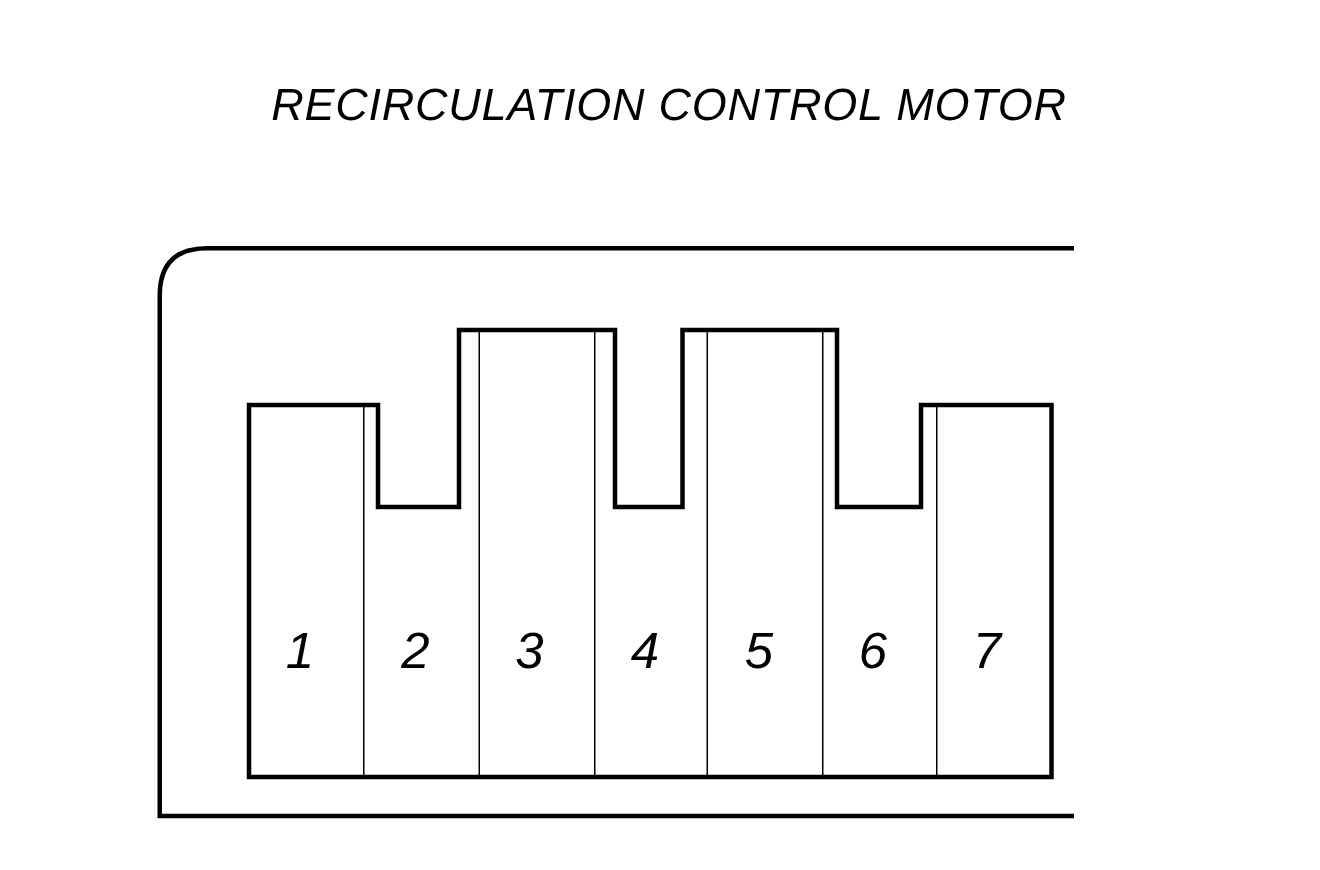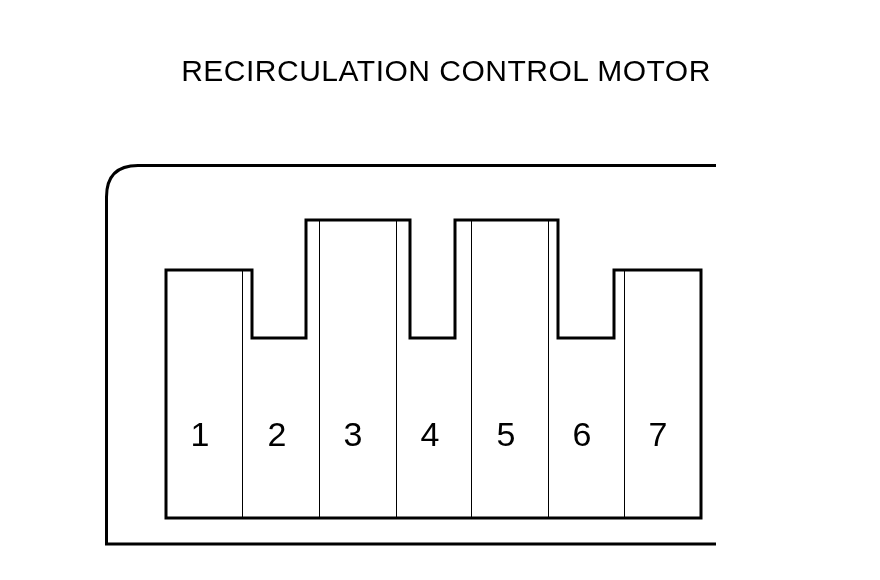"RECIRCULATION CONTROL MOTOR" .canvas { font-style: none -> italic }
